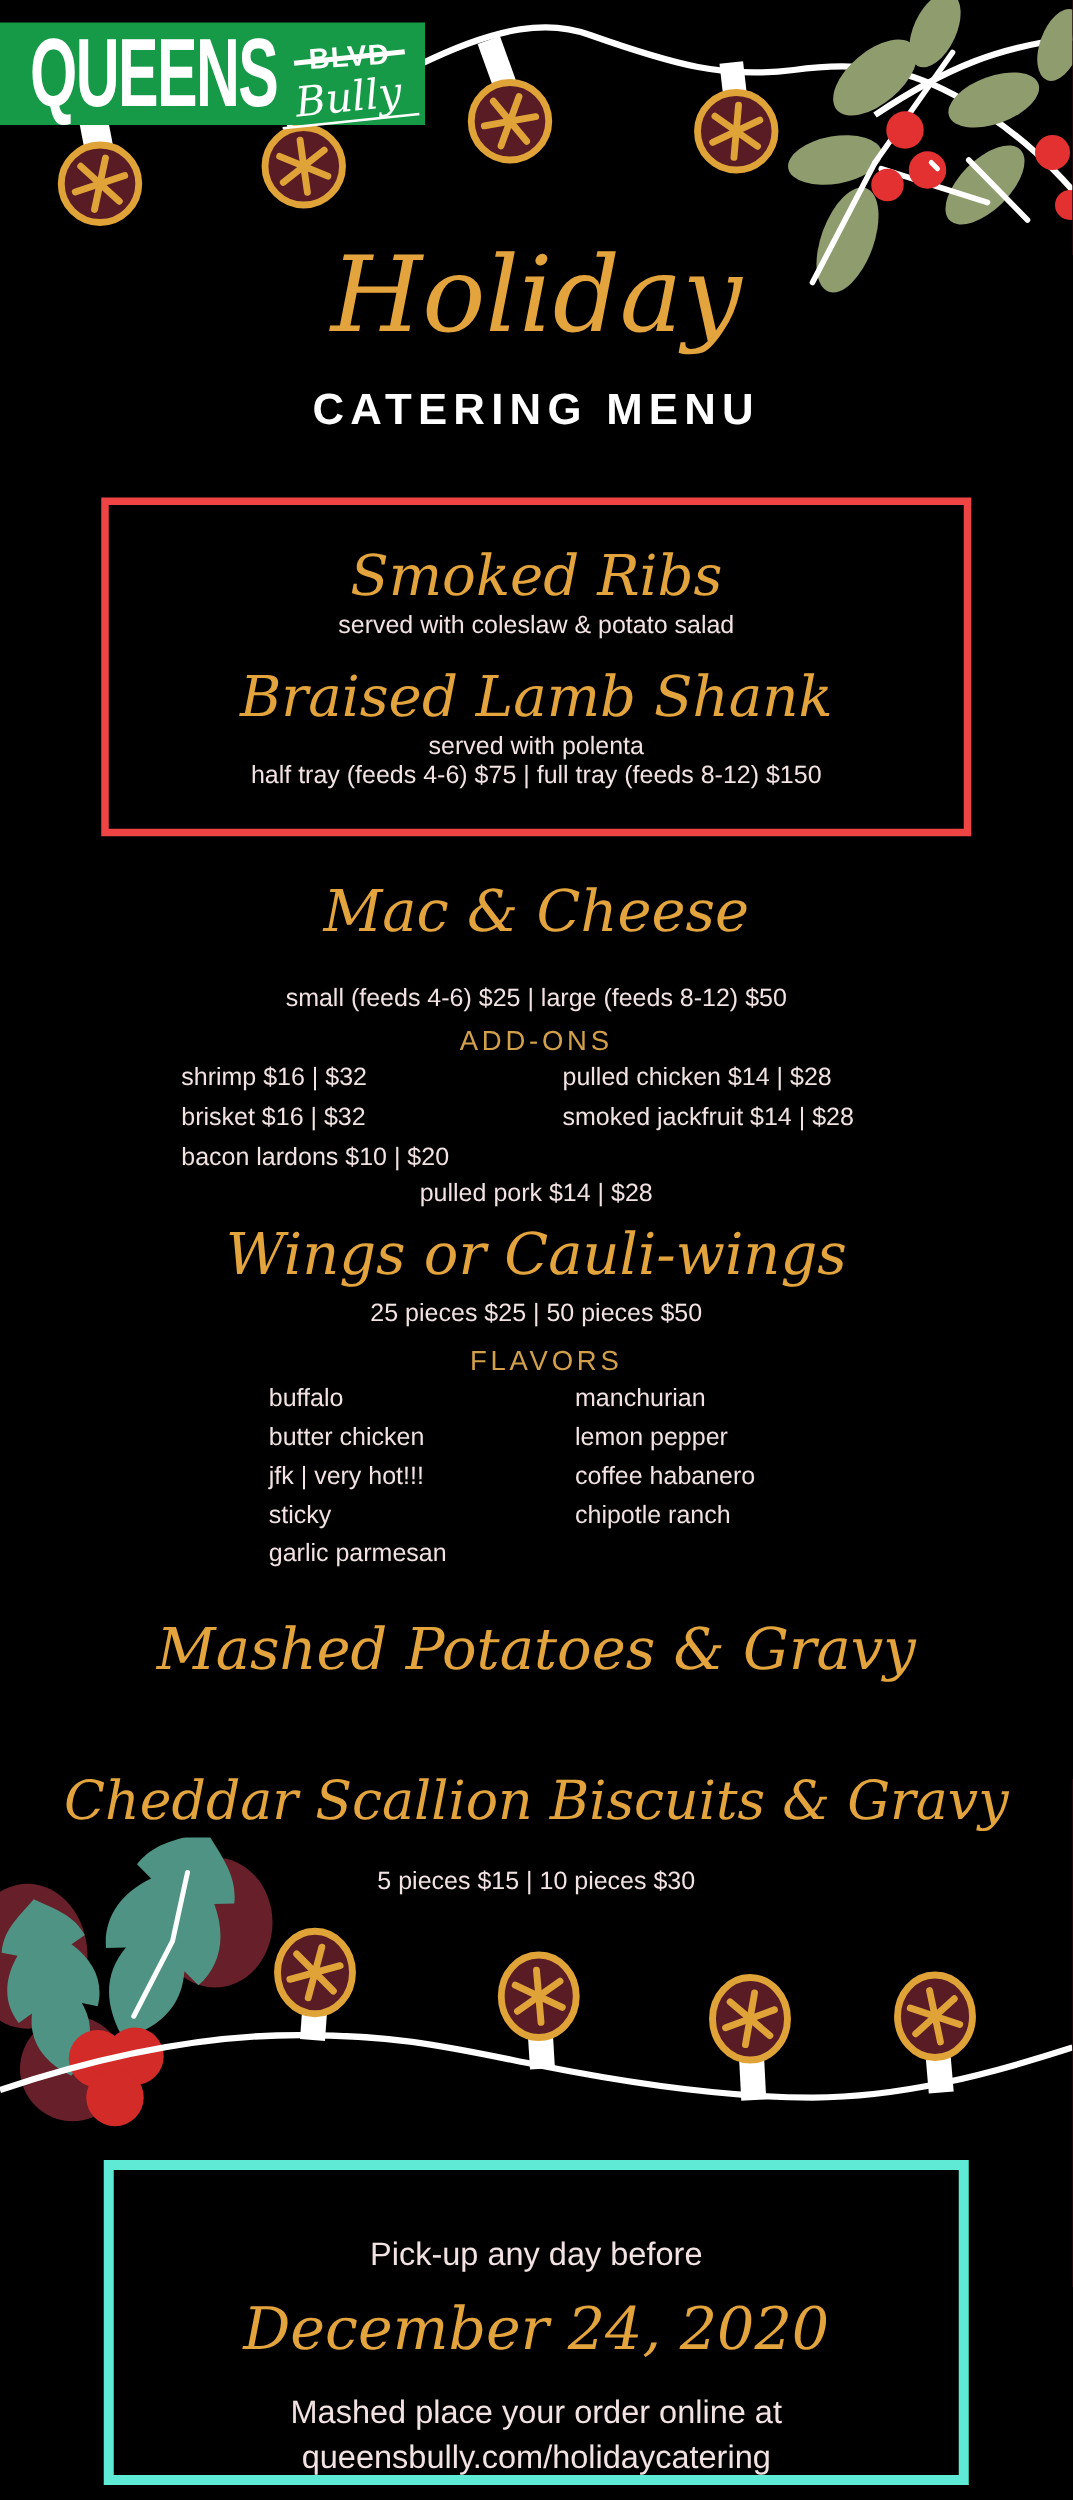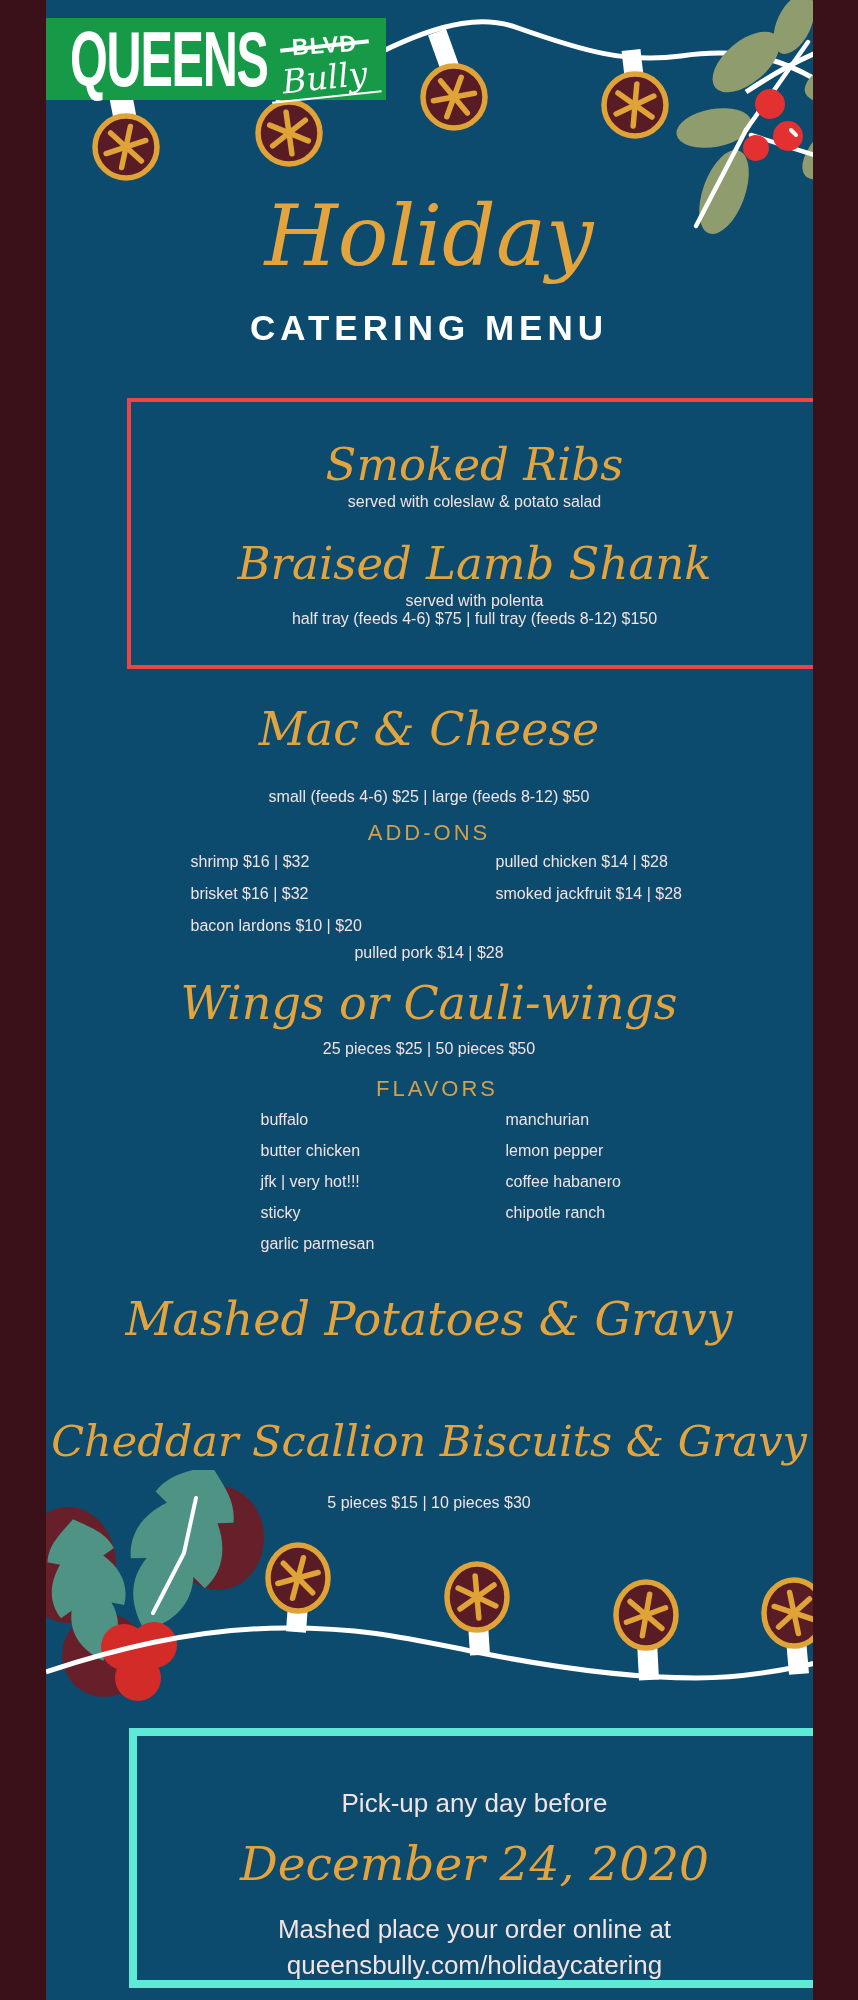"QUEENS" .page { background: #0c4a6e -> #000000; width: 767px -> 858px }
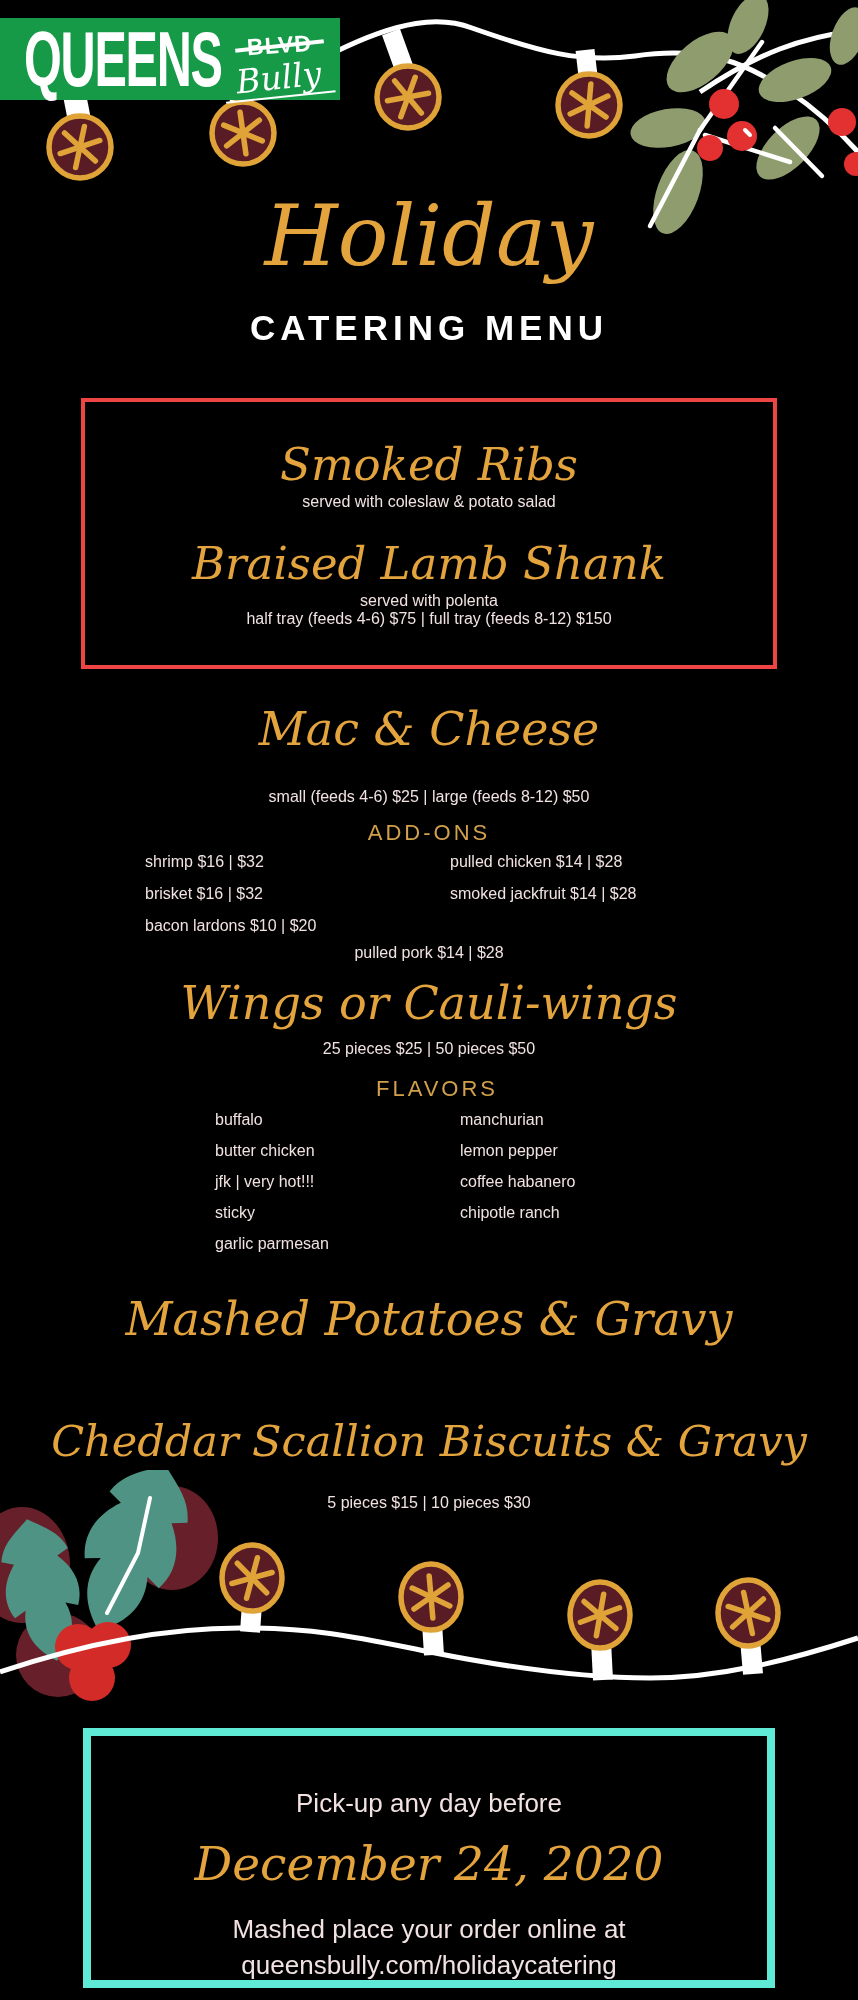"Smoked Ribs" .featured-box { border: 4px solid #ef4444 -> 6px solid #ef4444 }
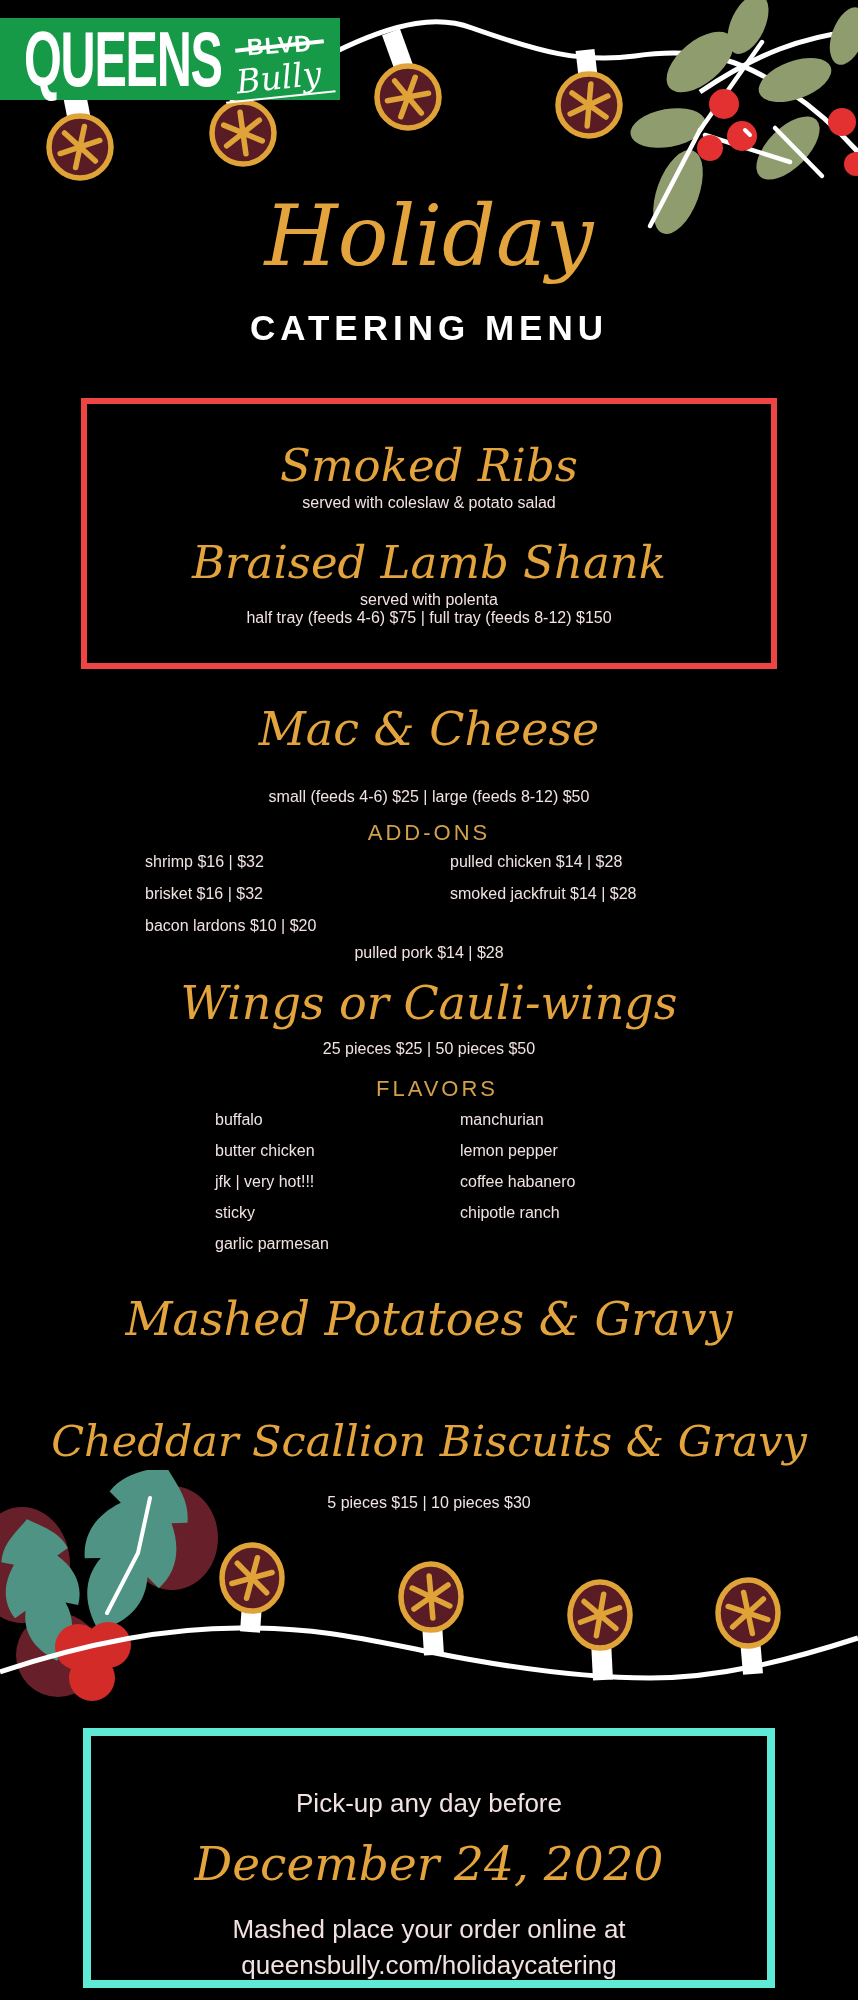"served with coleslaw & potato" .body-txt { font-size: 16px -> 20px }
